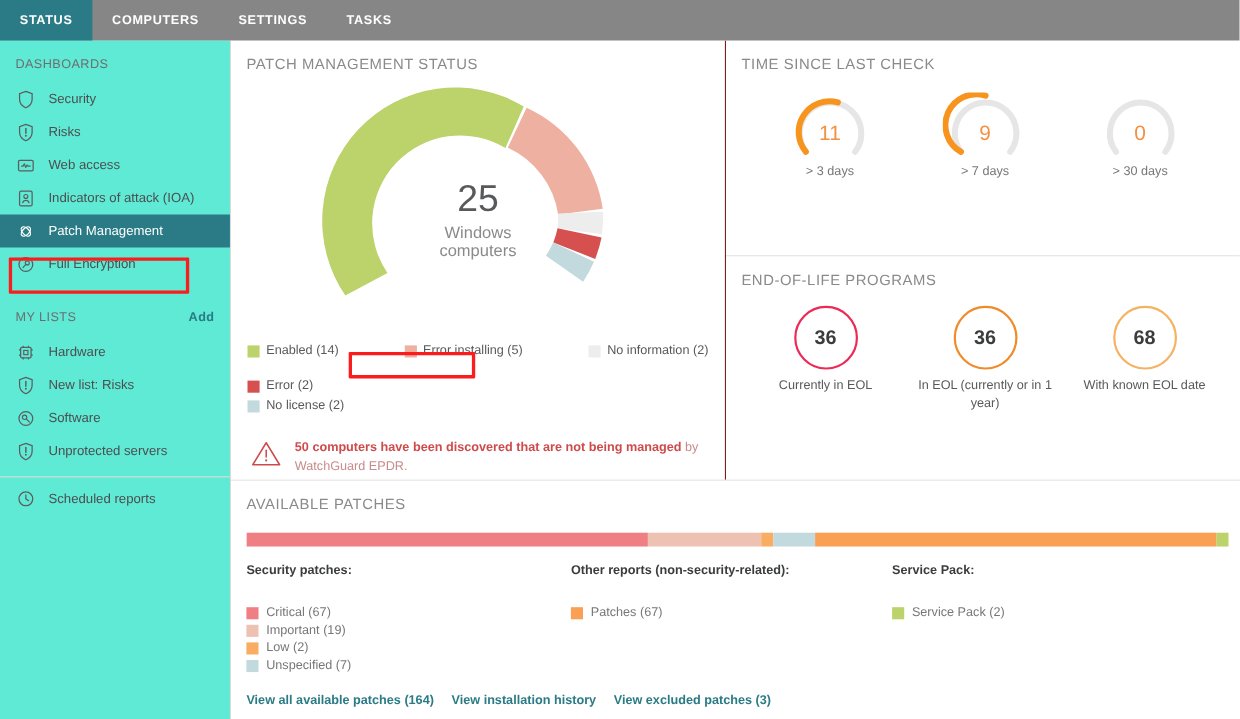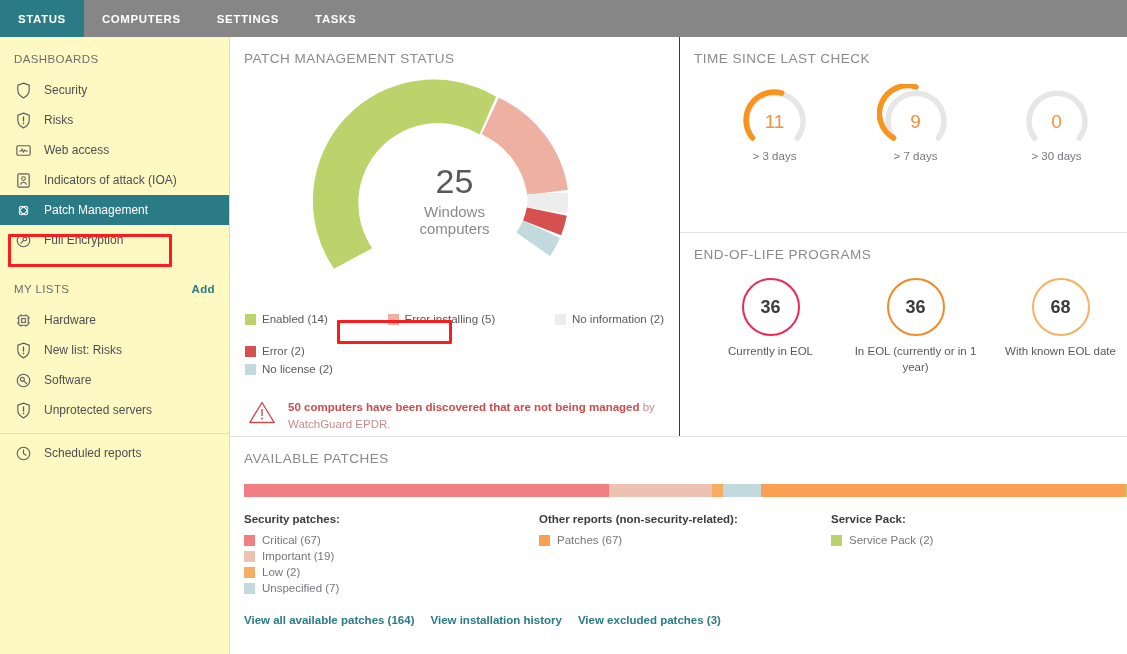"DASHBOARDS" .sidebar { background: #fef9c3 -> #5eead4; width: 230px -> 210px }
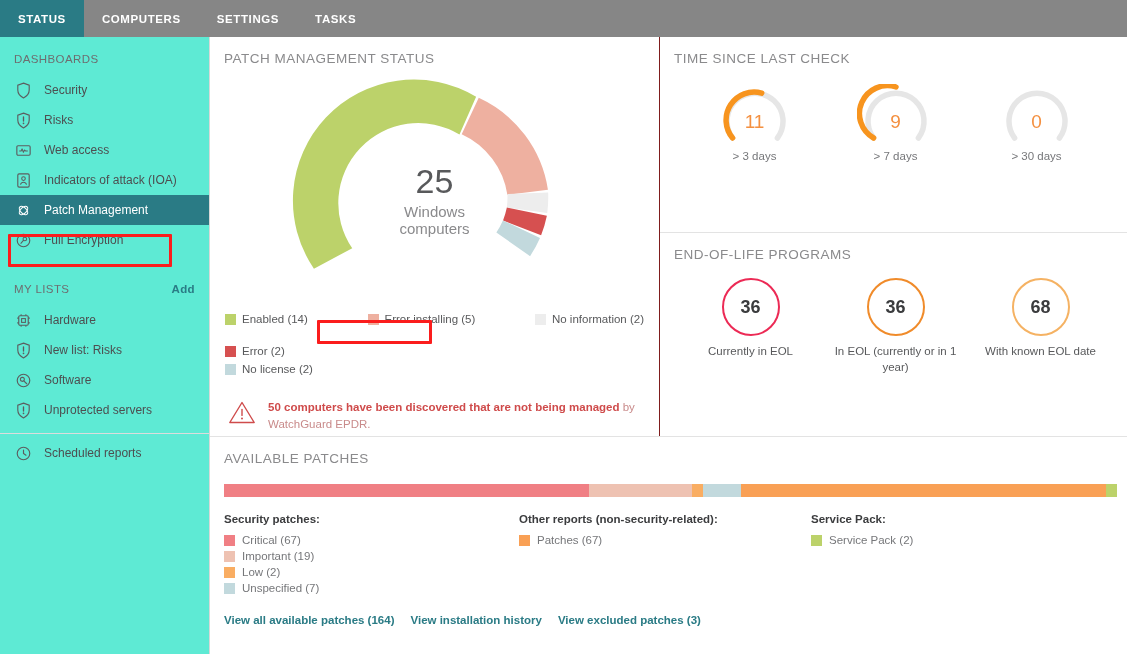"Security patches:" .col-h { margin-bottom: 9px -> 26px }
